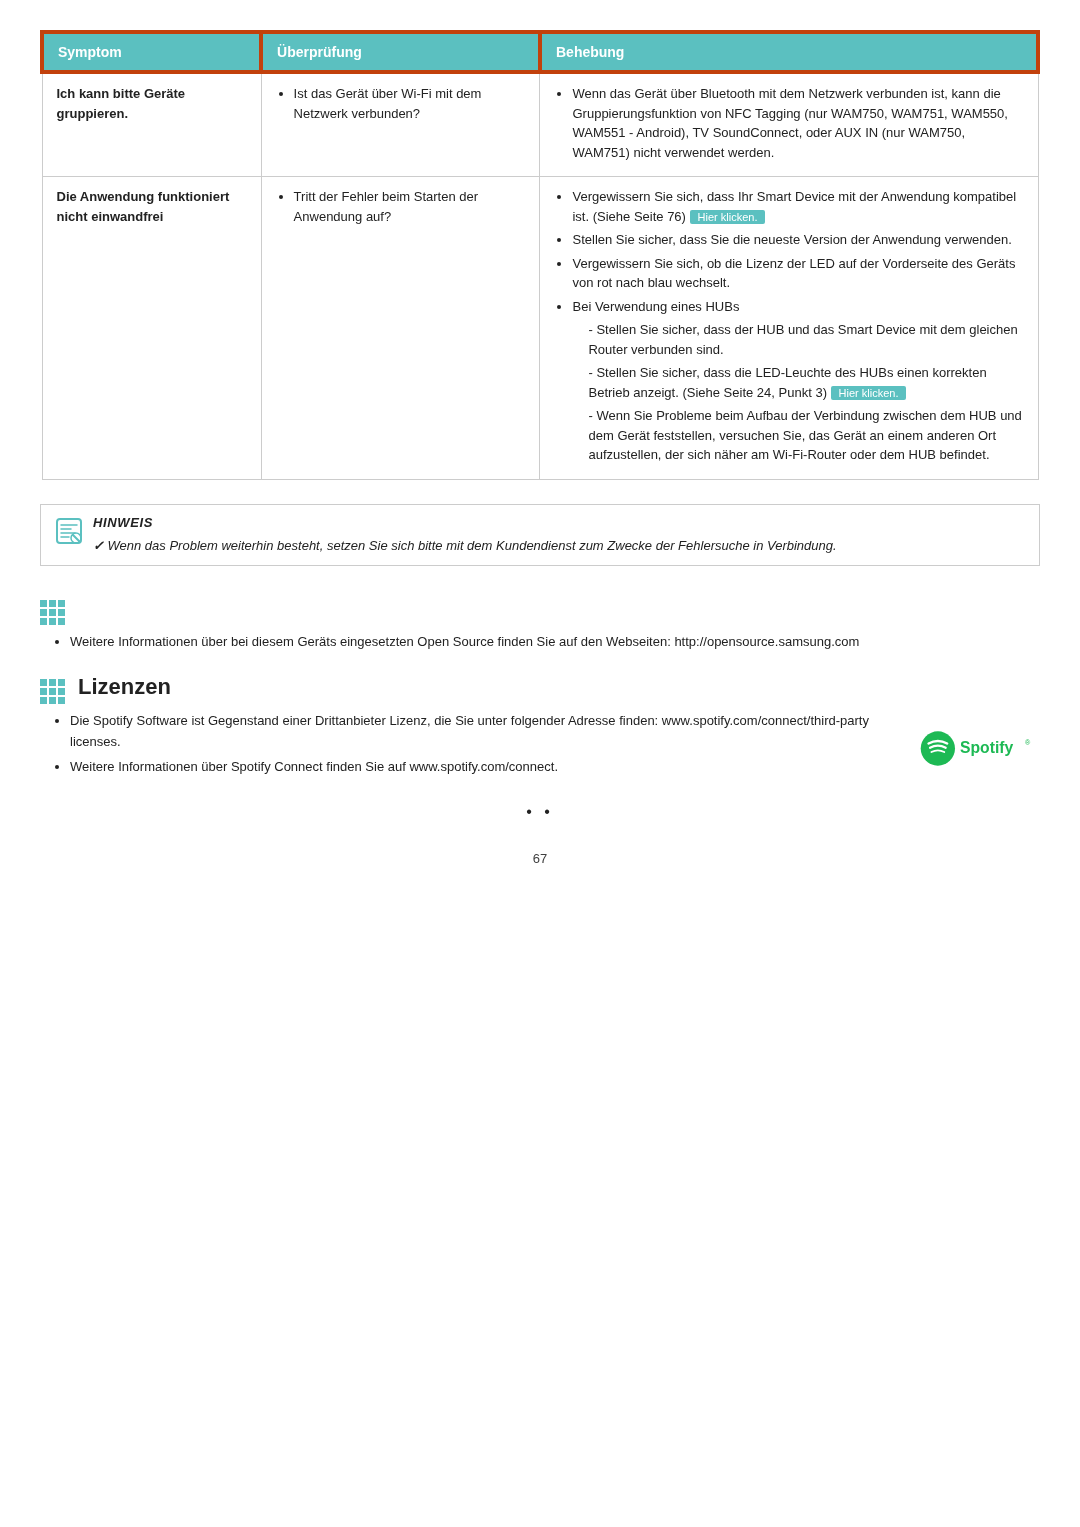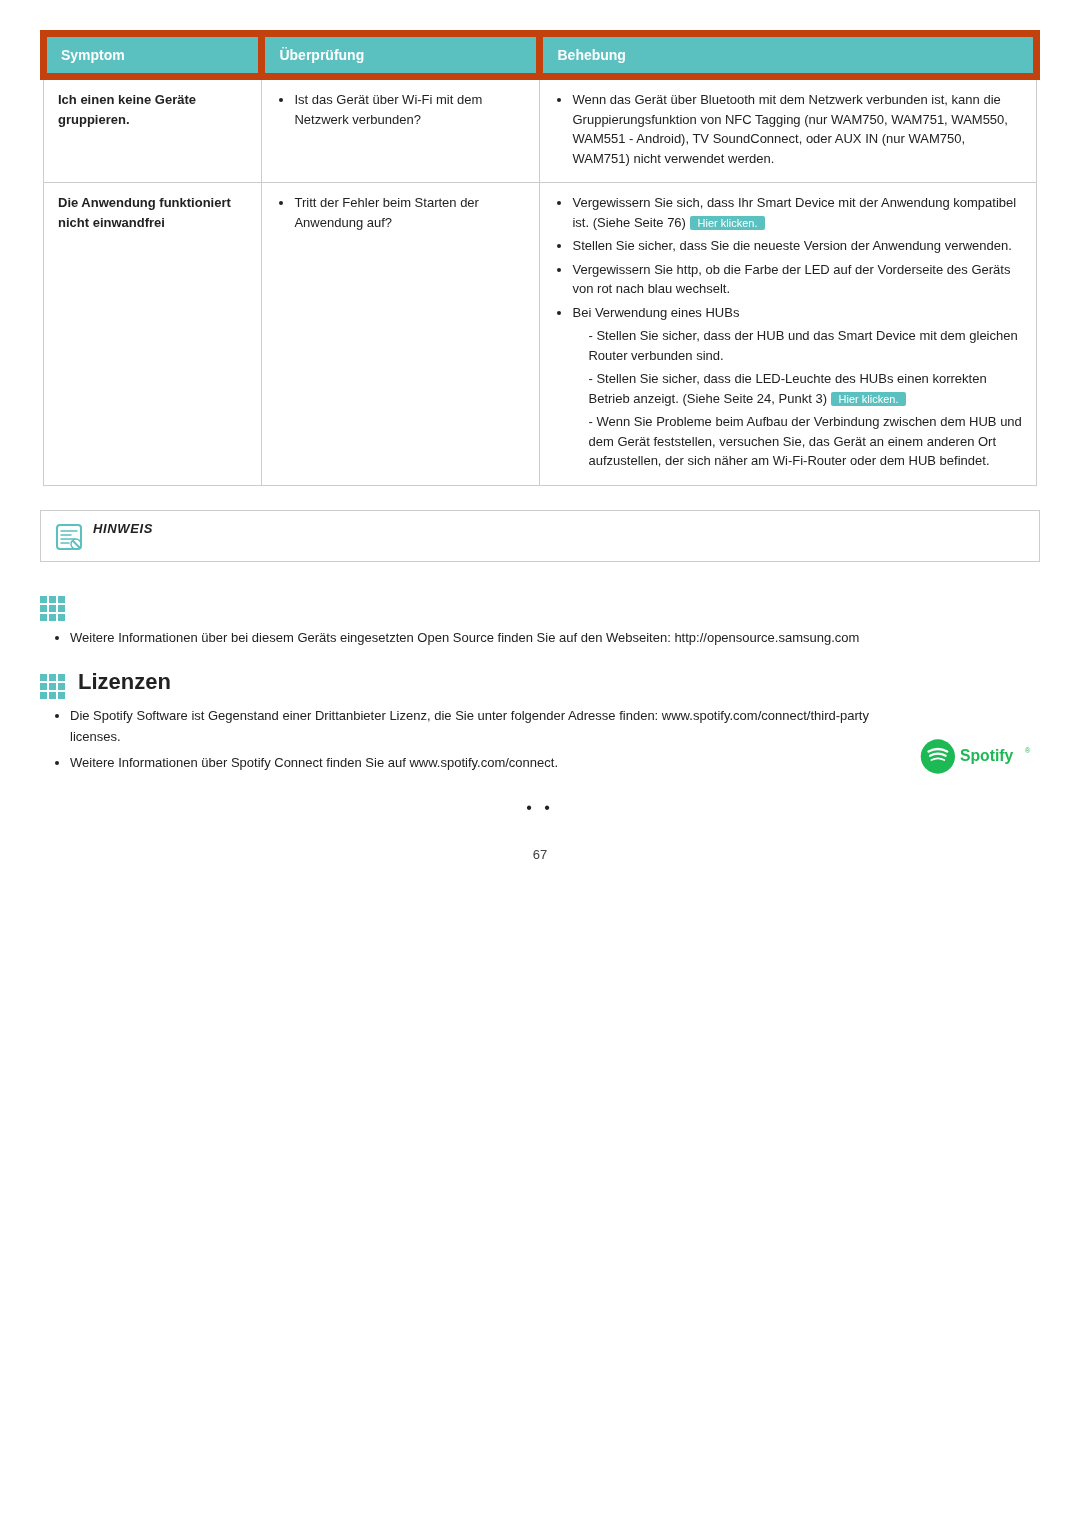"Symptom" .trouble-table th { border: 7px solid #c2410c -> 4px solid #c2410c }
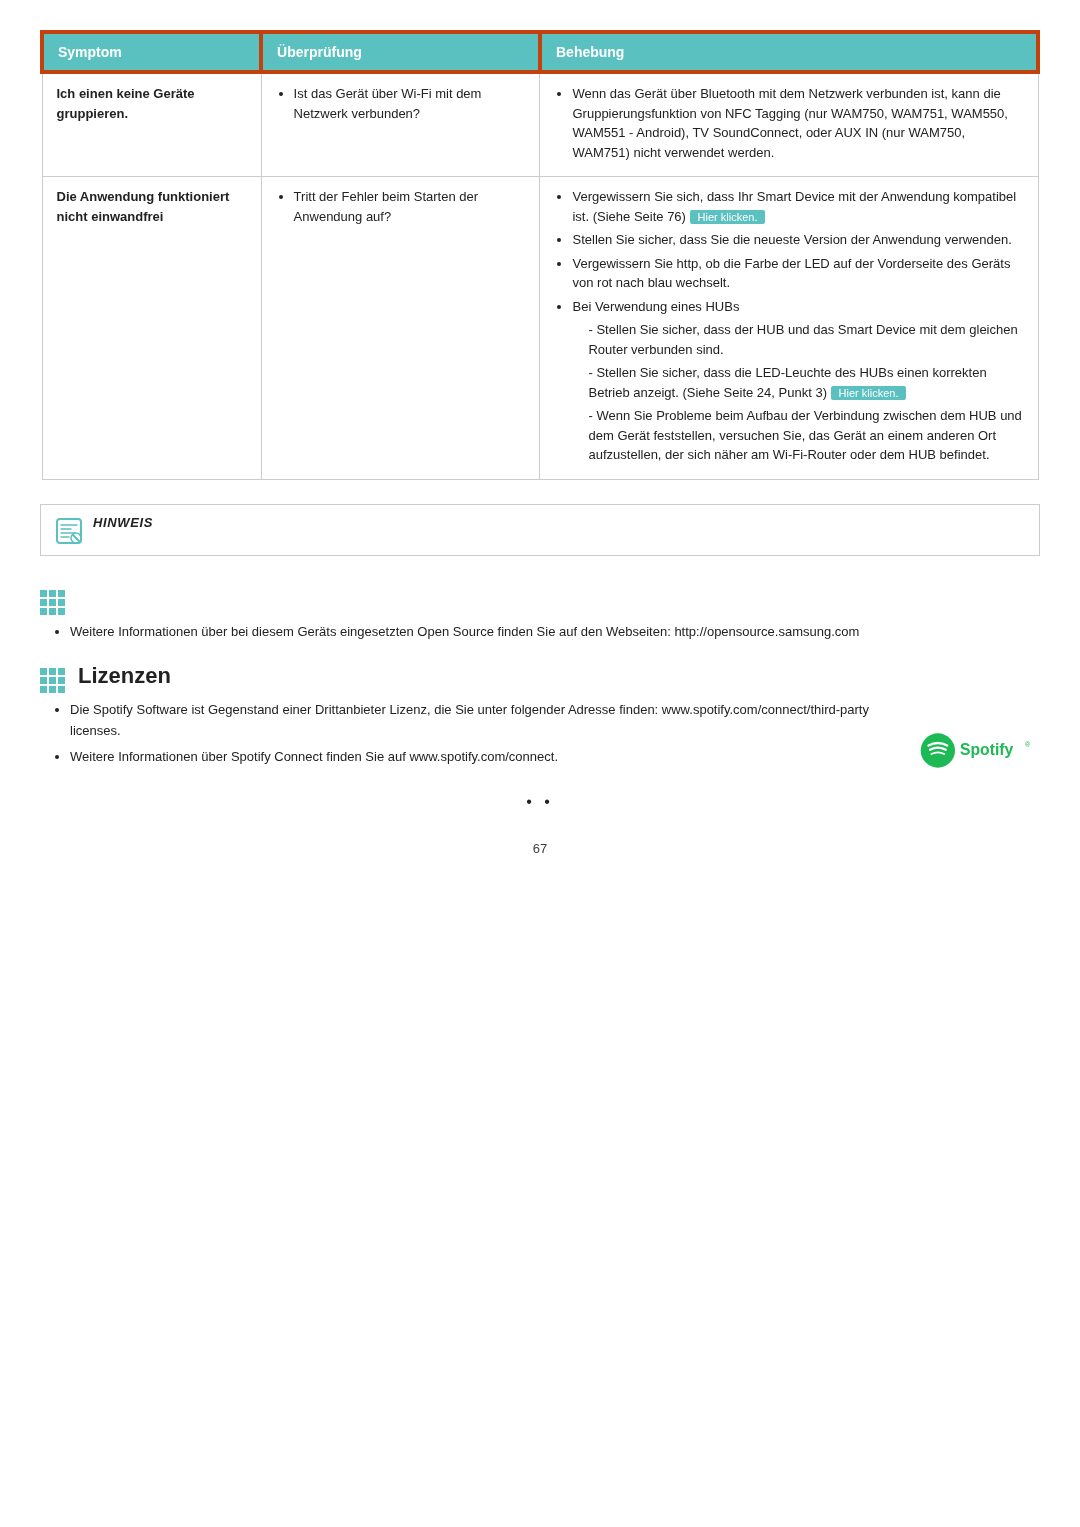"Ich einen keine Geräte gruppieren." td { text: einen keine -> kann bitte }
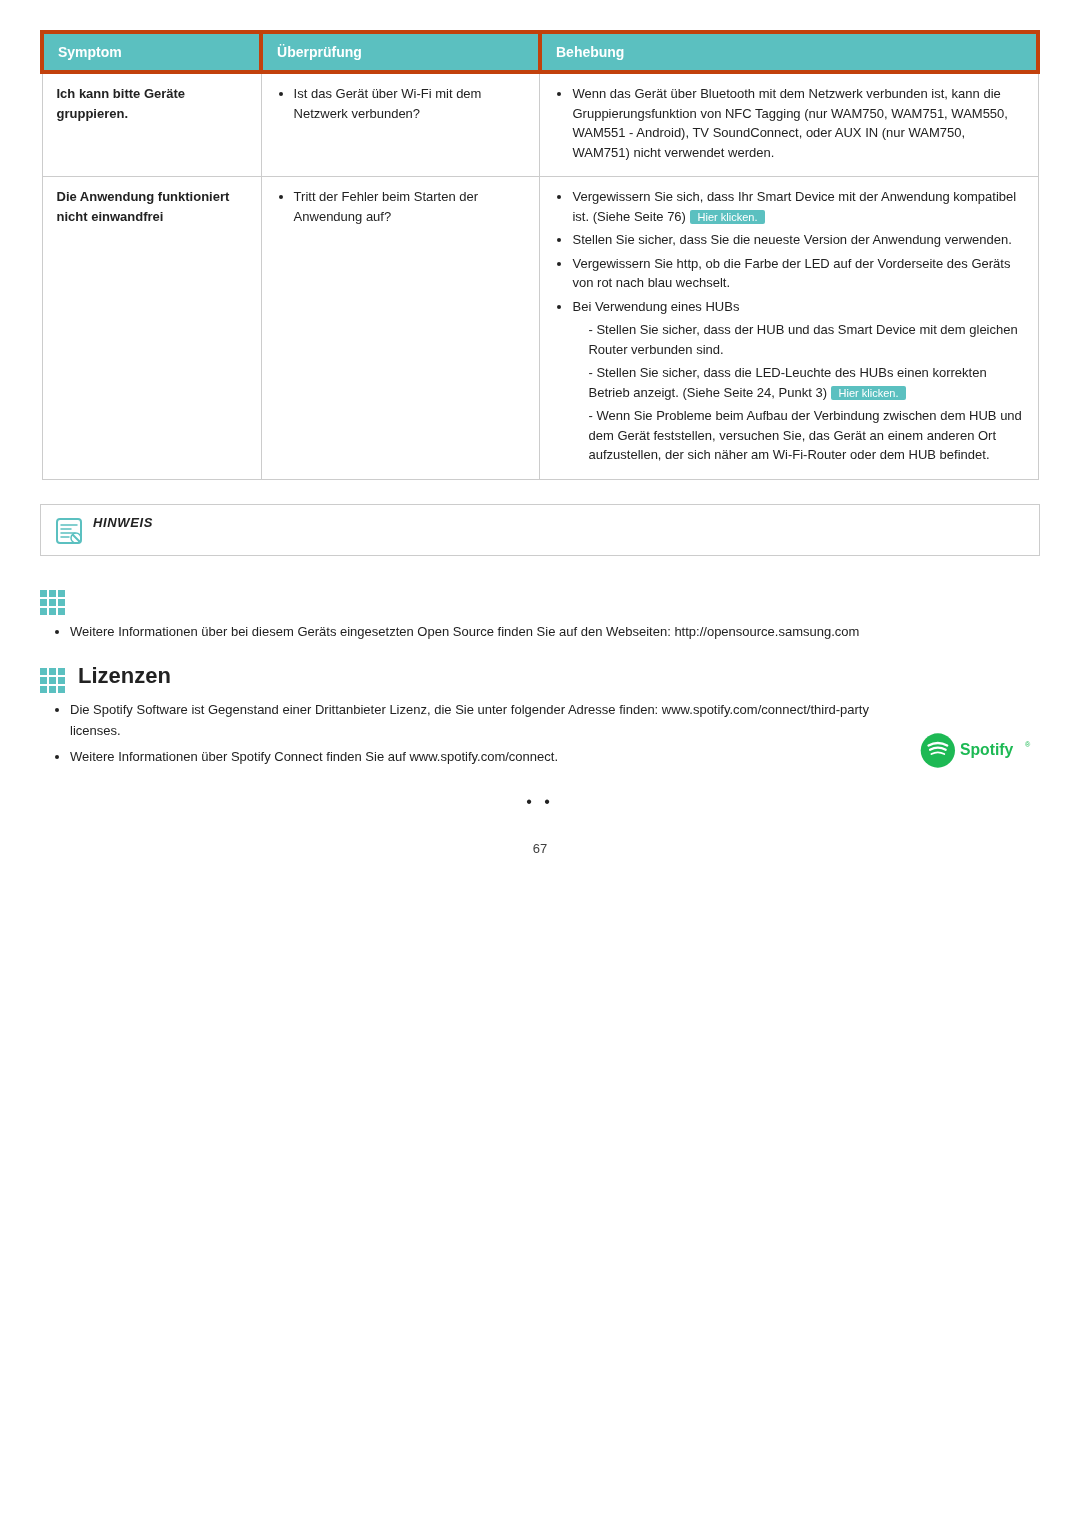"Vergewissern Sie http, ob die" li { text: http, ob die Farbe -> sich, ob die Lizenz }
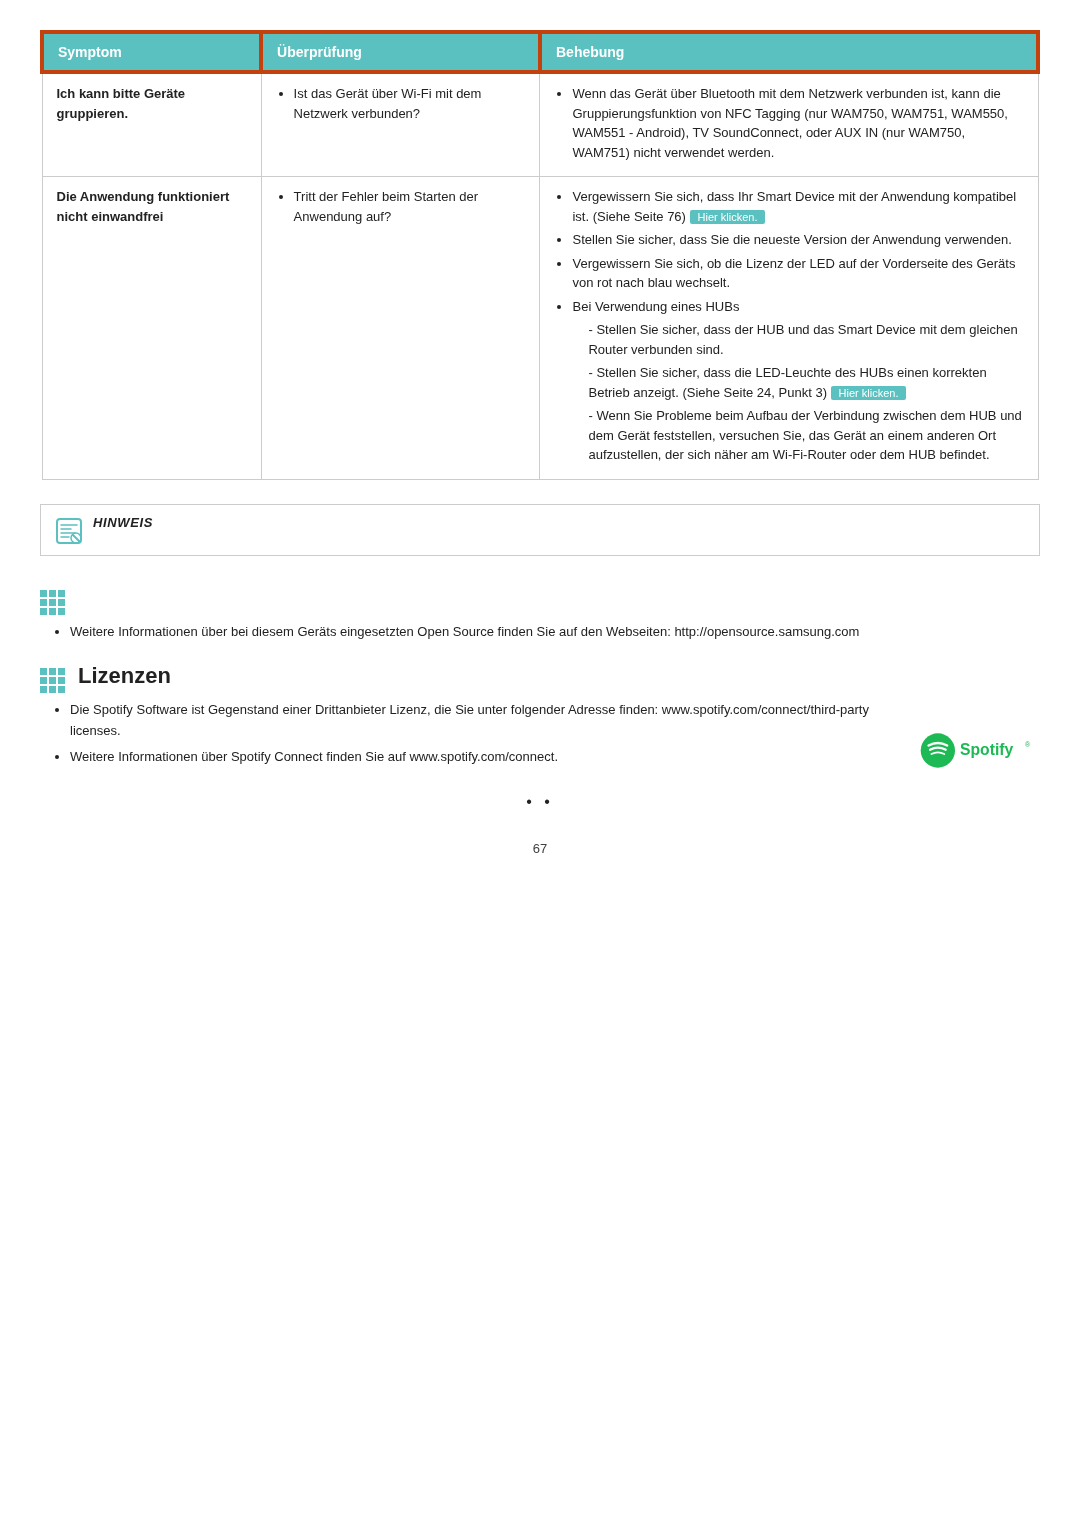"Wenn das Problem weiterhin besteht," ul { html: none -> <ul> <li>Wenn das Problem weiterhin besteht, setzen Sie sich bitte mit dem Kundendienst zum Zwecke der Fehlersuche in Verbindung.</li> </ul> }
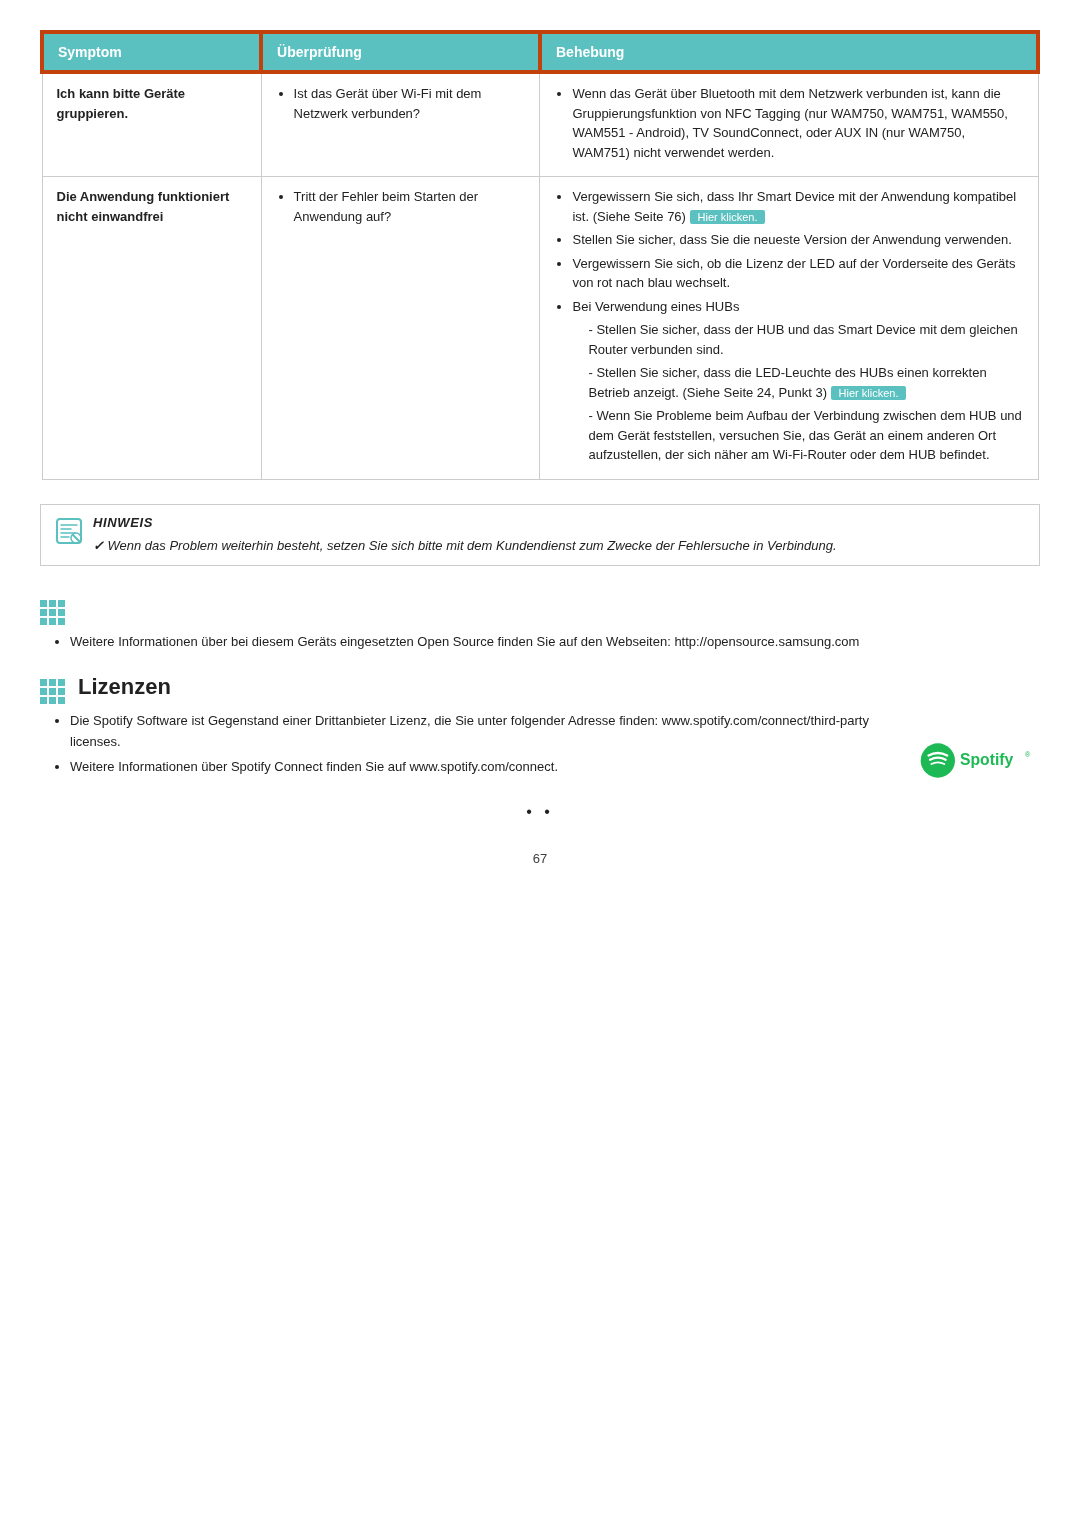"Die Spotify Software ist Gegenstand" .lizenzen-section { align-items: flex-end -> center }
